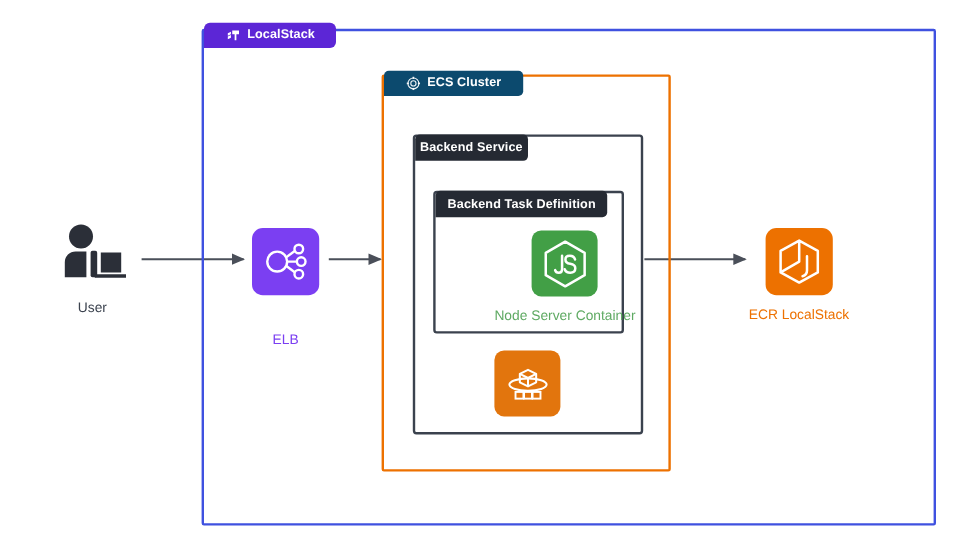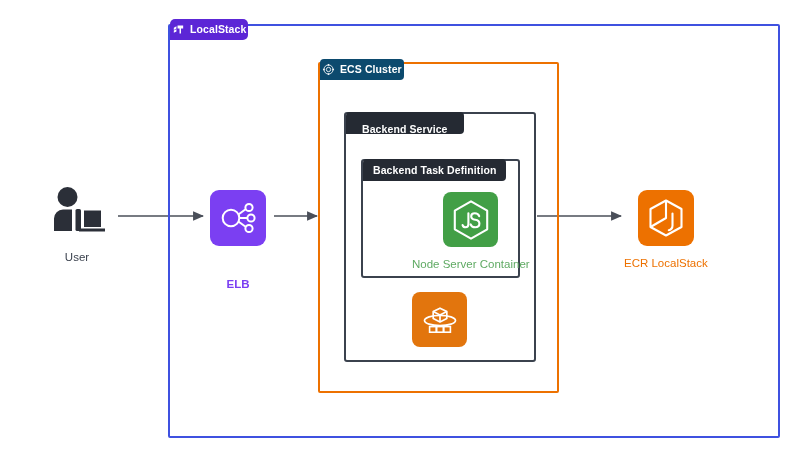"LocalStack" .badge { padding: 0 2px -> 0 18px }
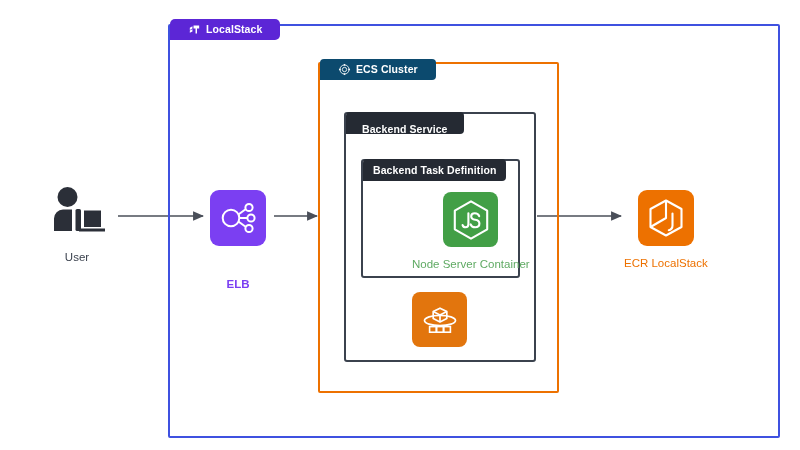"Backend Service" .badge-service { align-items: flex-end -> none; padding: 0 16px -> 0 4px }
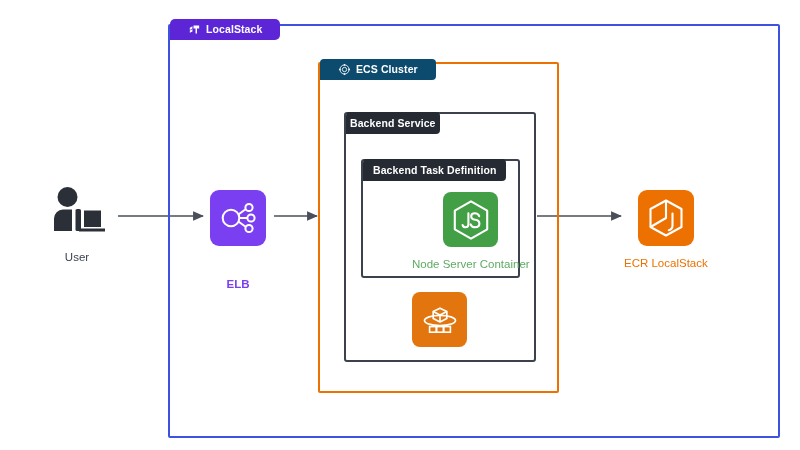"ELB" .node-elb .node-caption { font-weight: bold -> normal }
